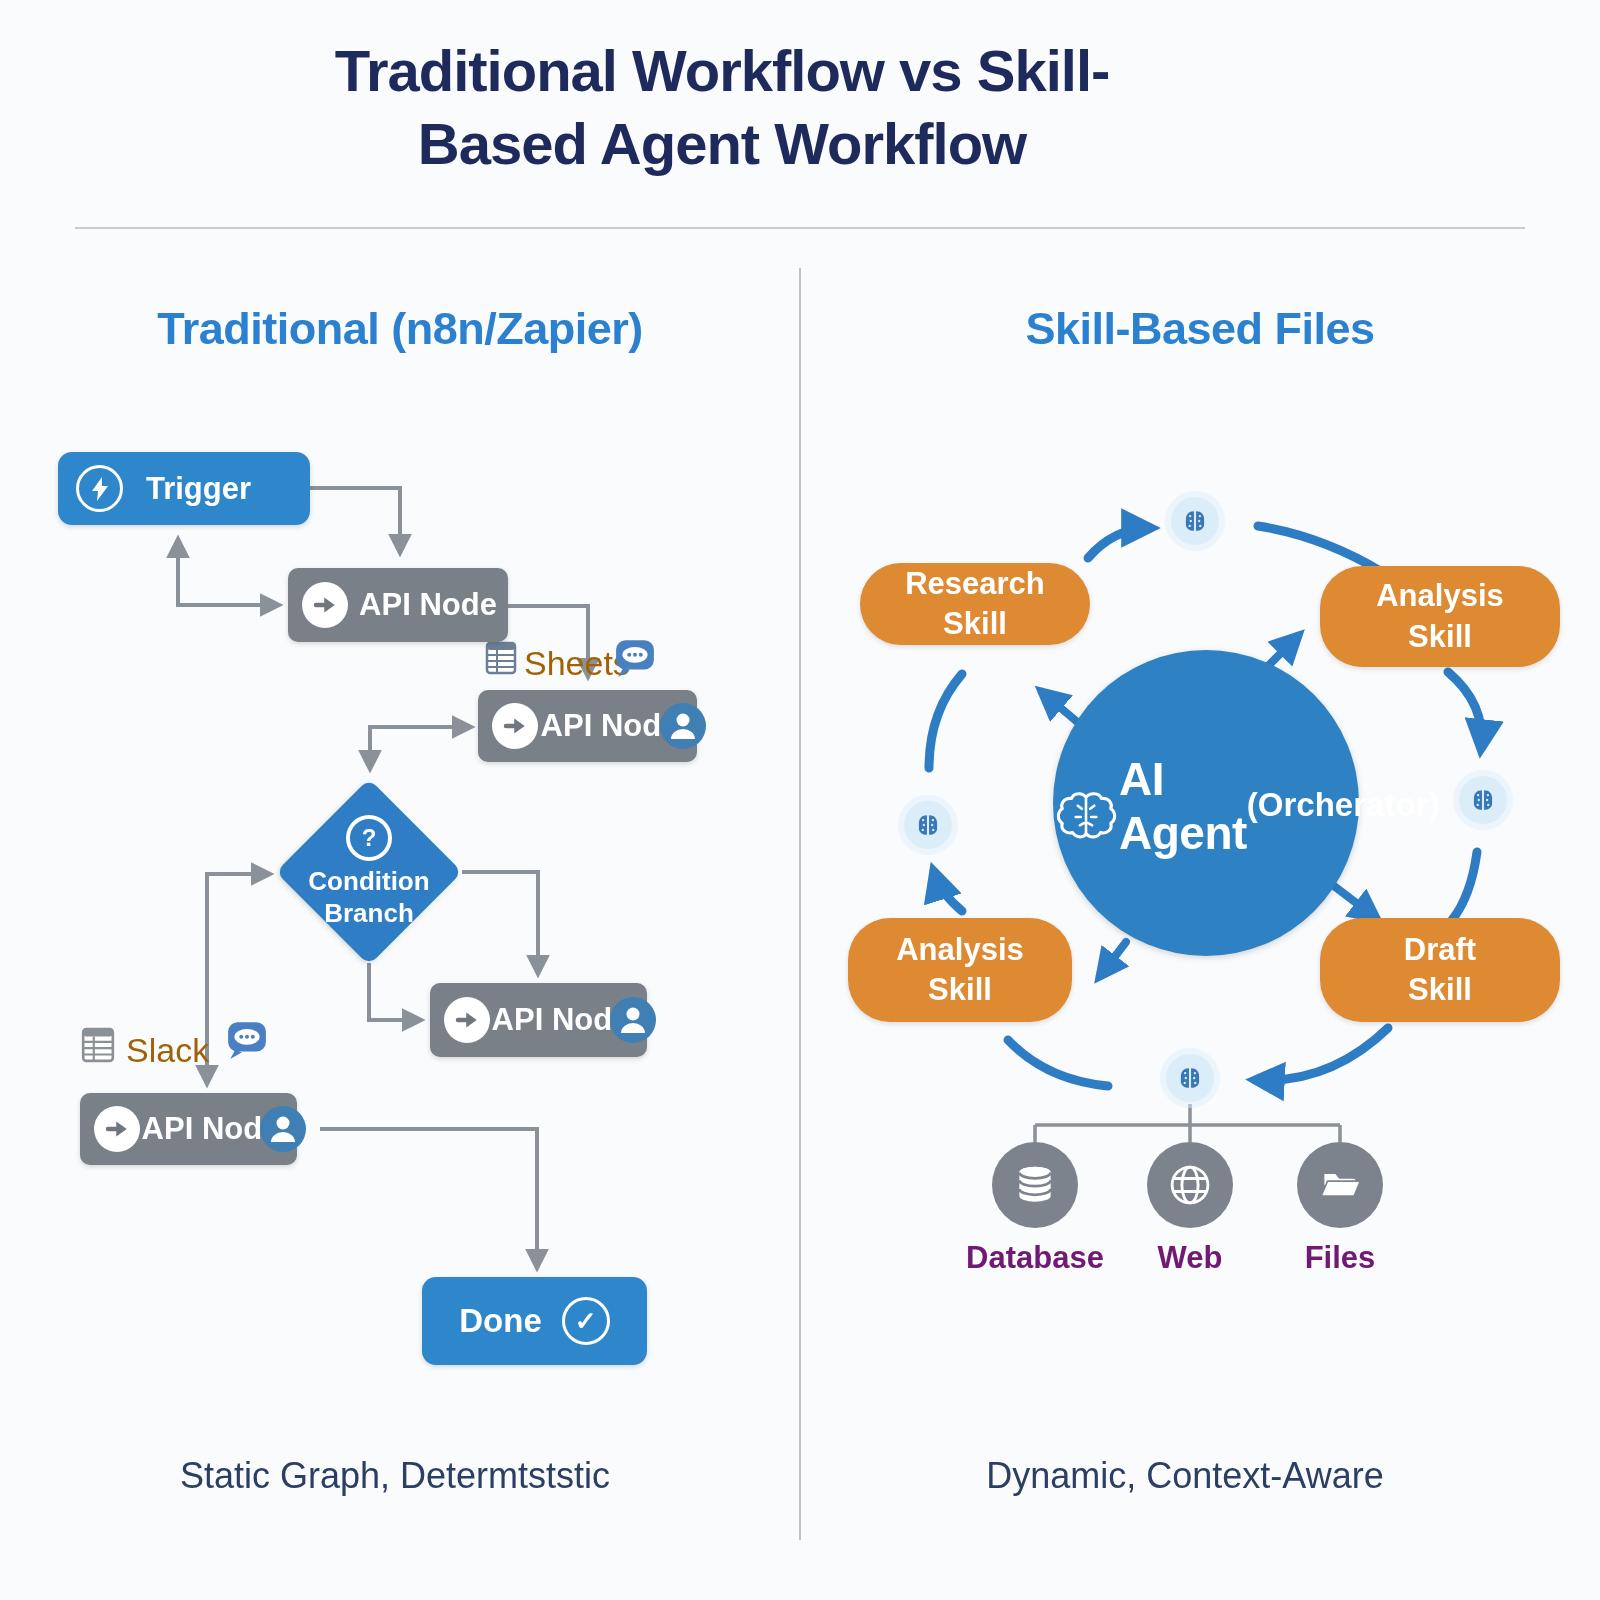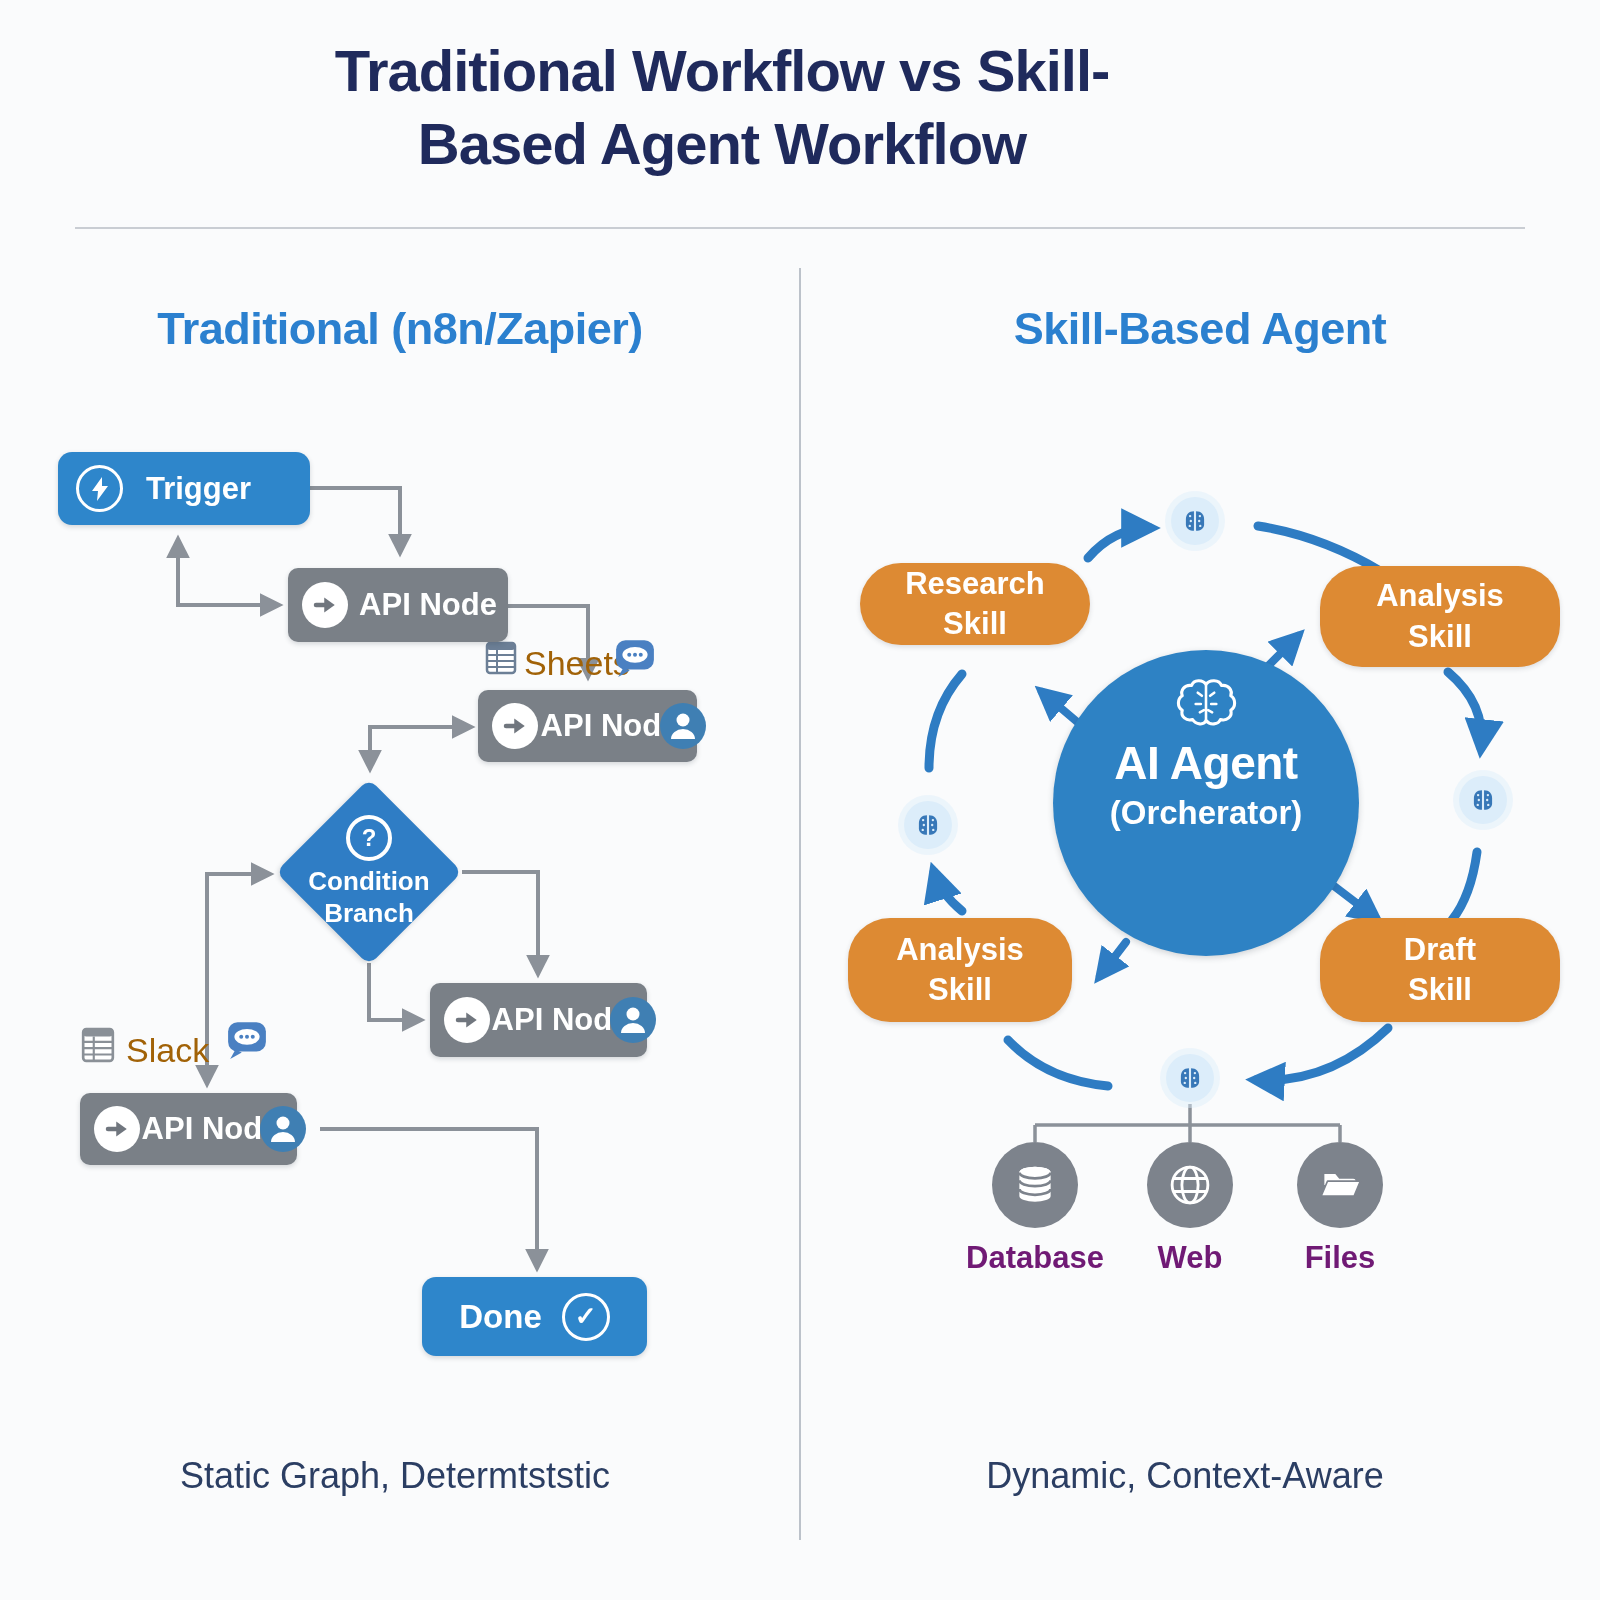"Skill-Based Agent" div.abs { text: Agent -> Files }
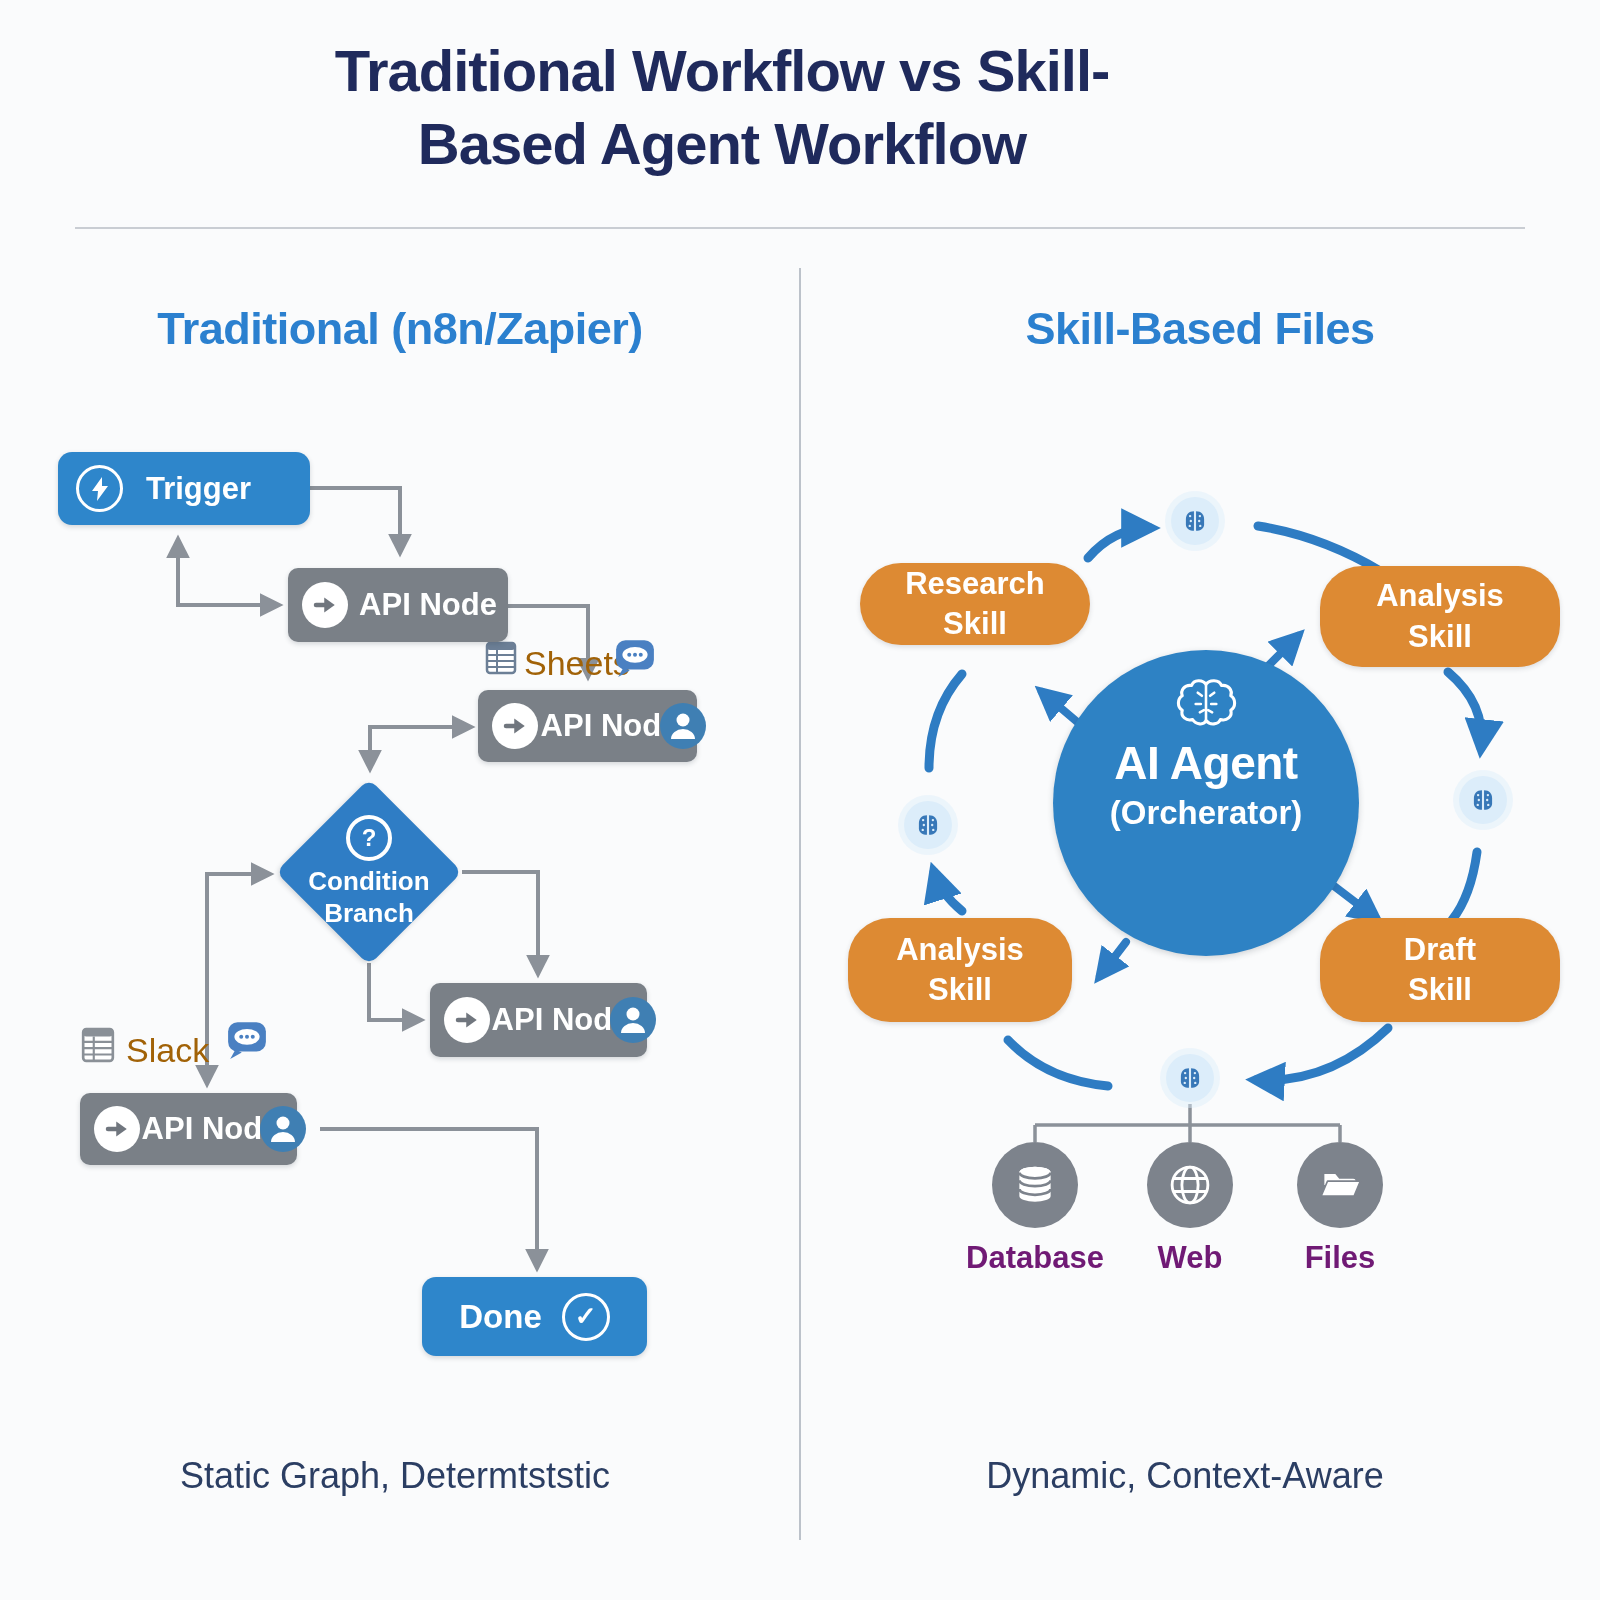"AI Agent" .agent-circle { flex-direction: column -> row }
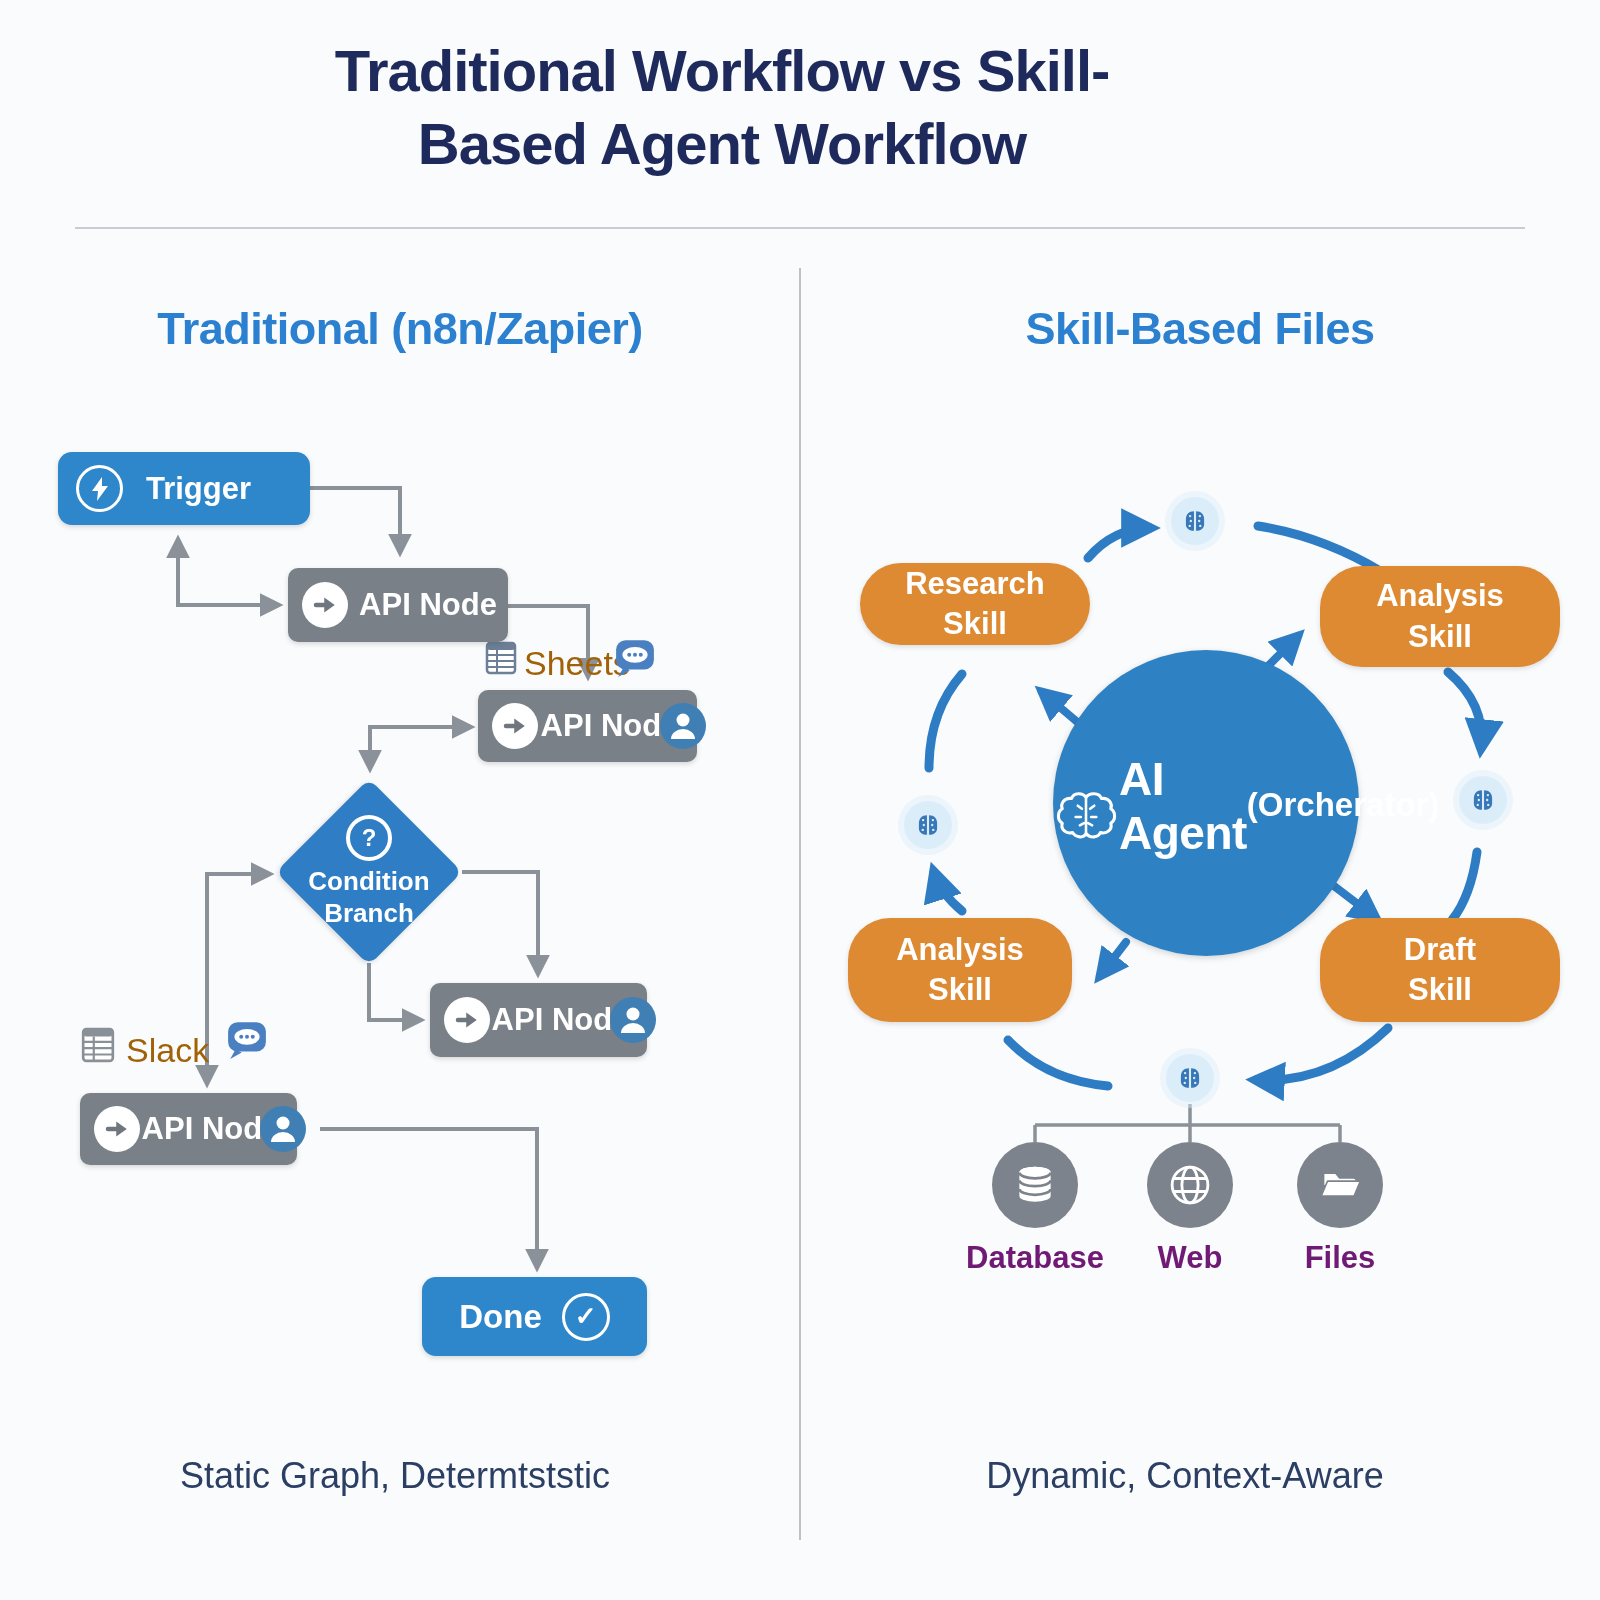"Done" div.abs { height: 79px -> 88px }
